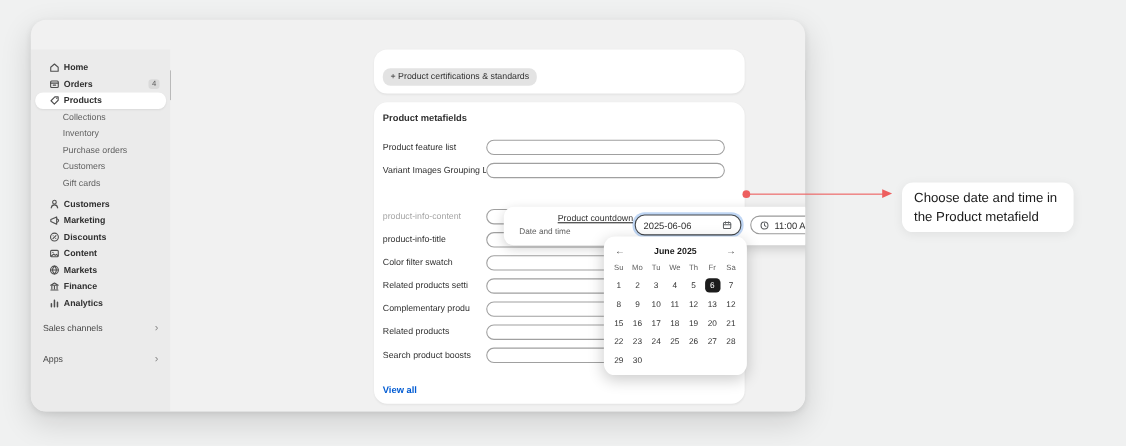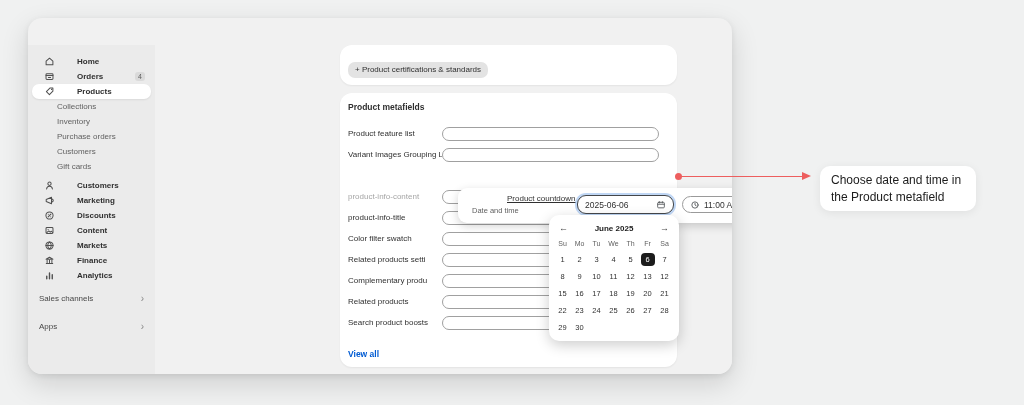"Home" .side-item { gap: 22px -> 3px }
